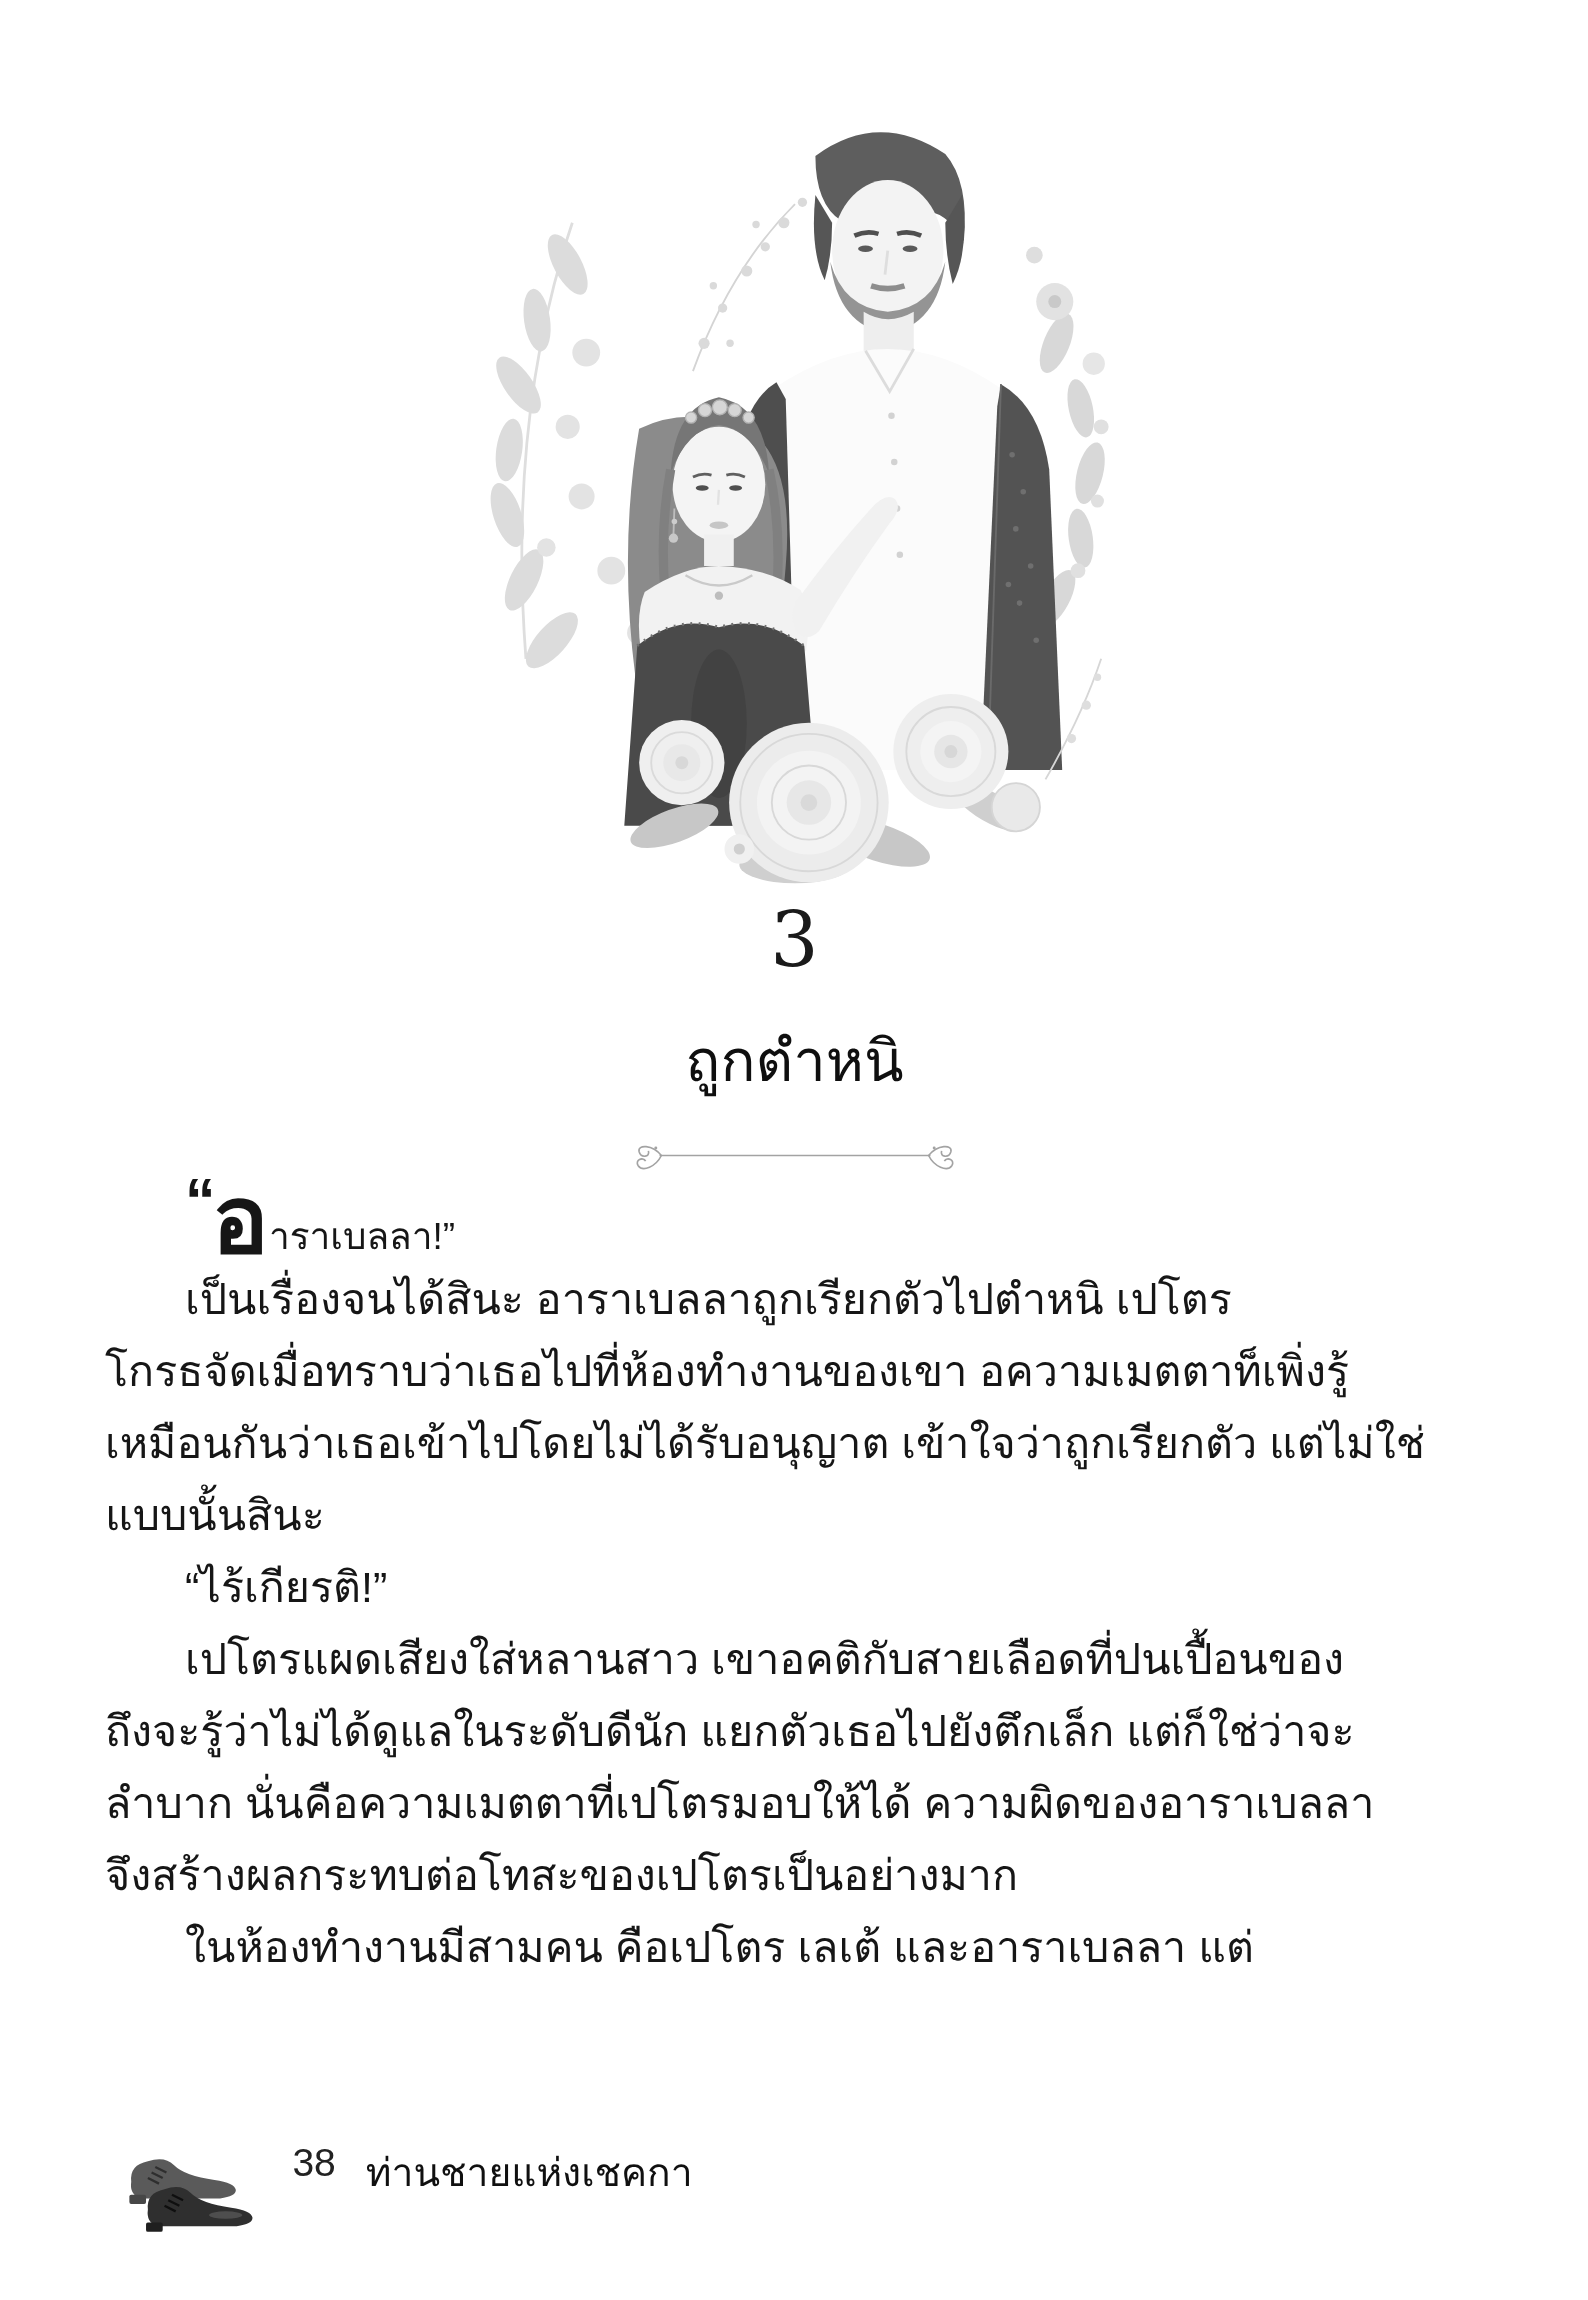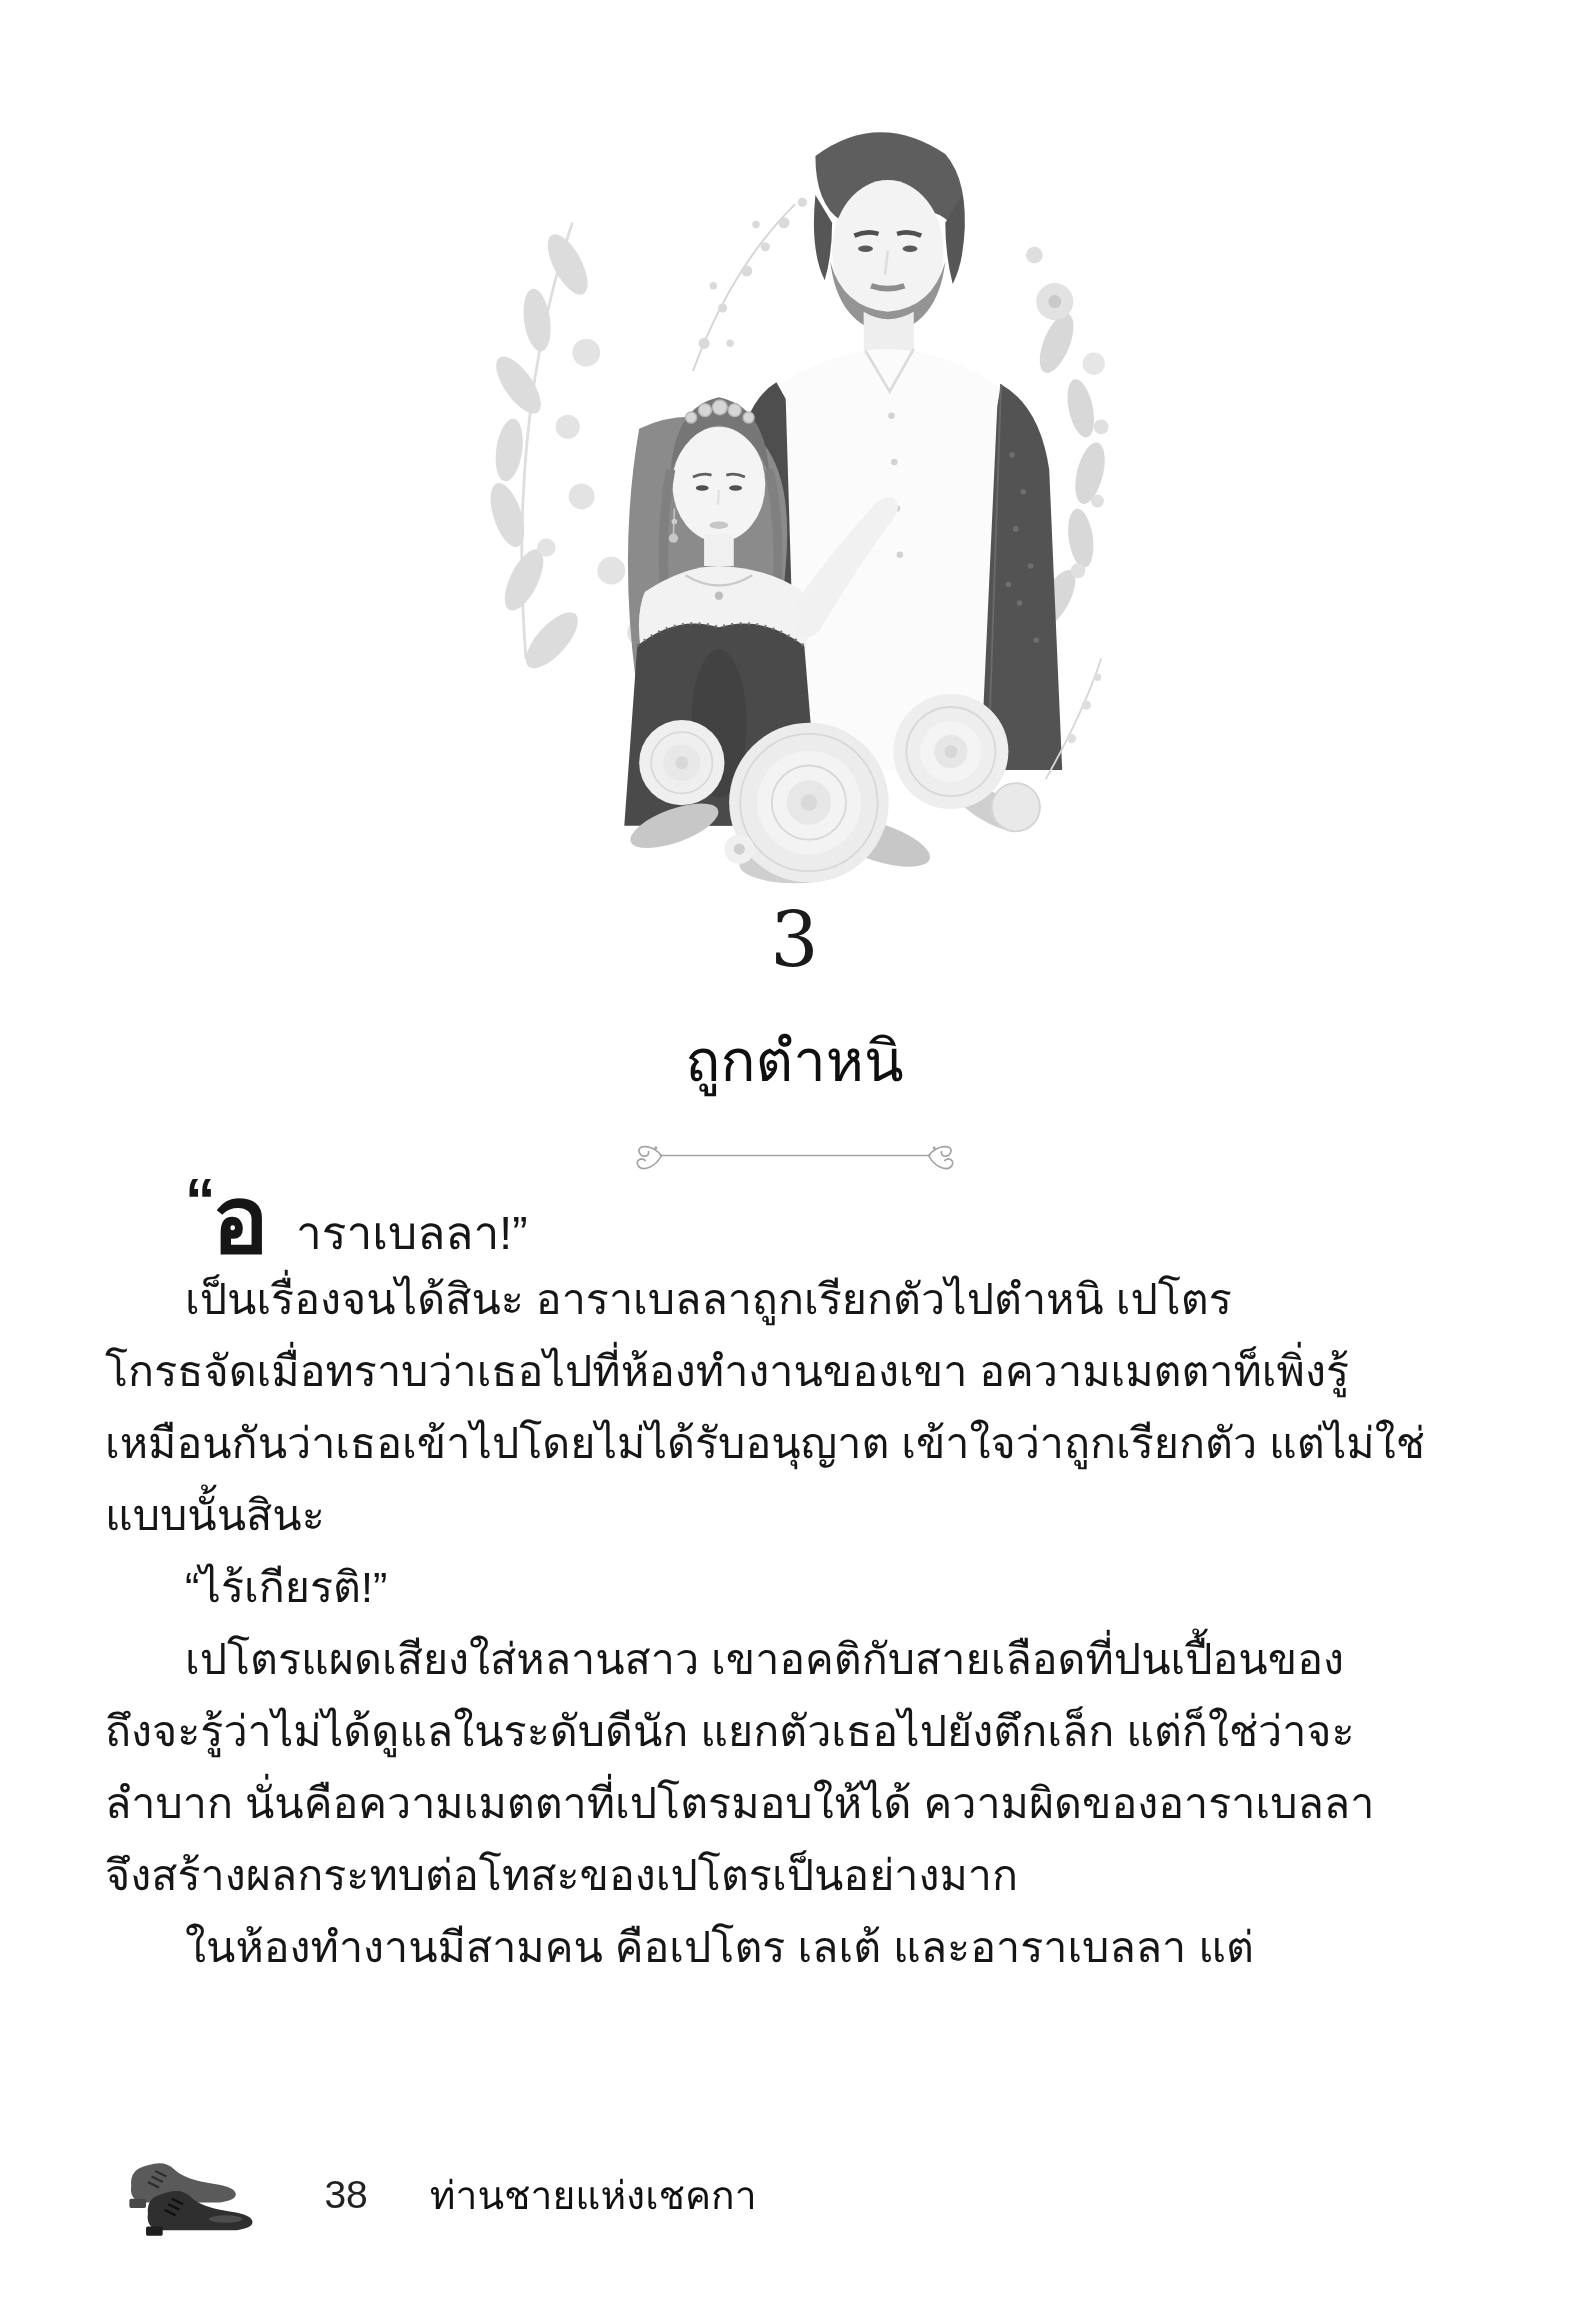"าราเบลลา!”" .drop-rest { font-size: 46px -> 37px; margin-left: 27px -> none }
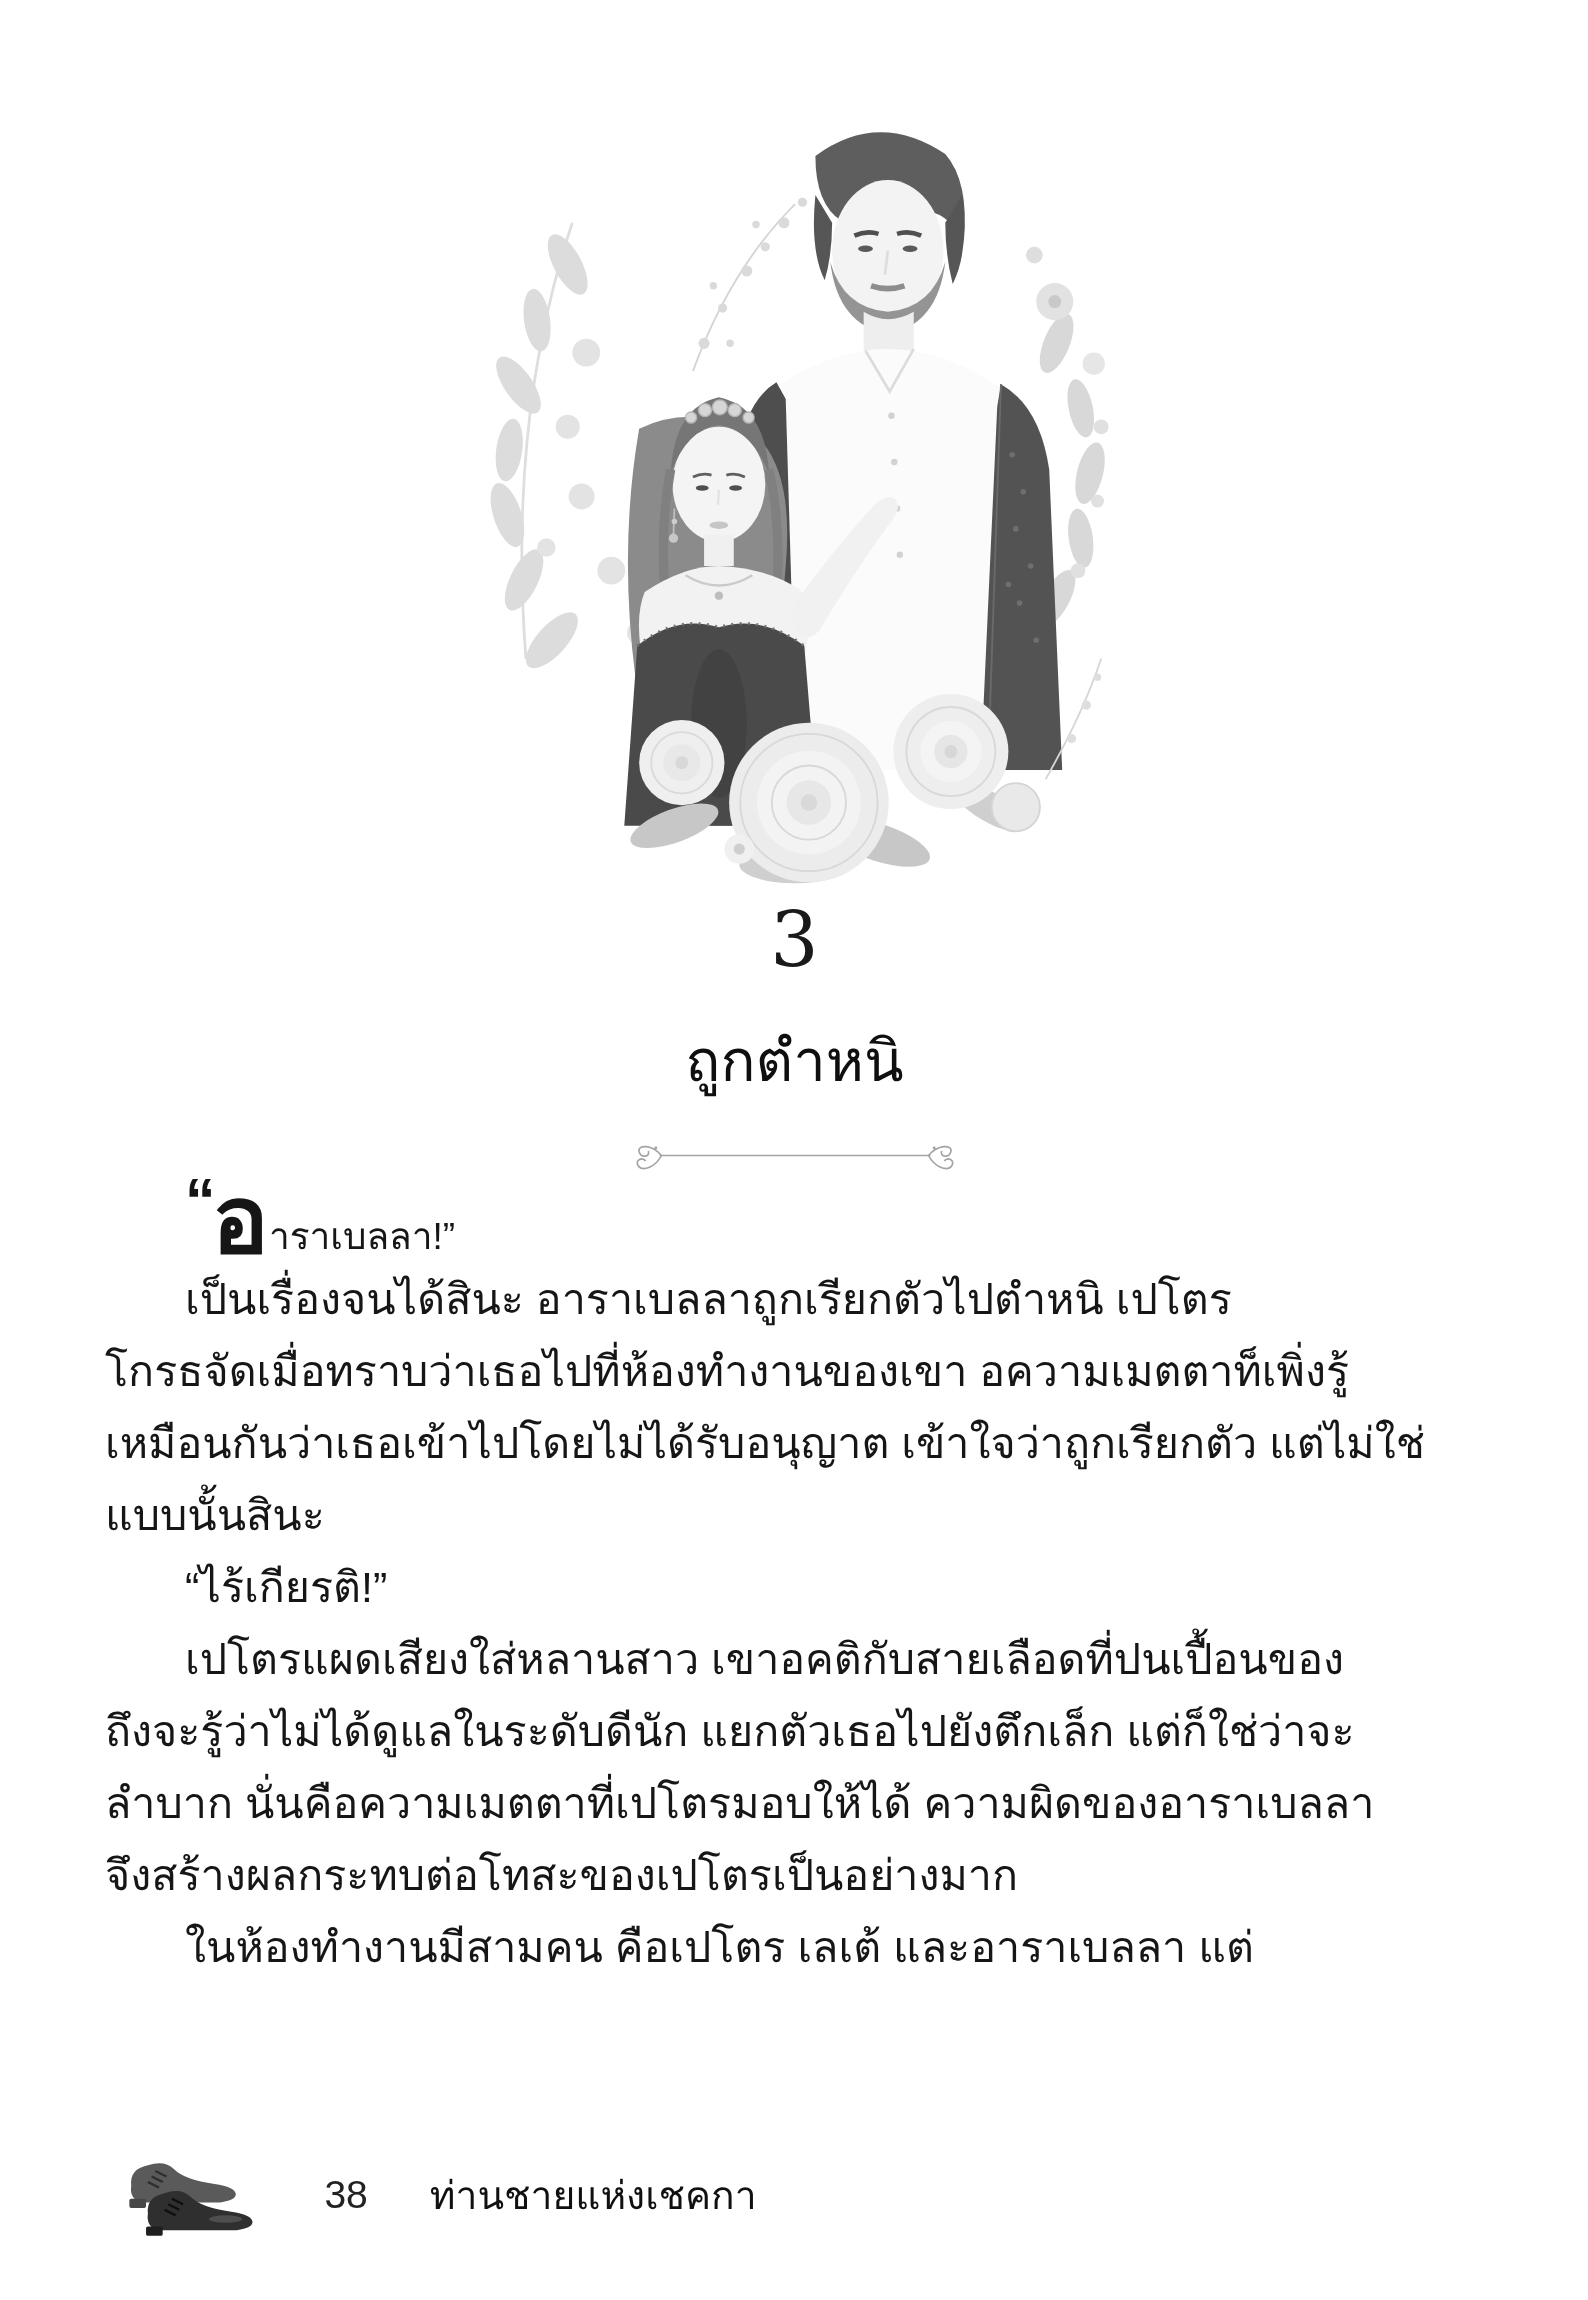"38" .footer { align-items: center -> none; gap: 32px -> none }
